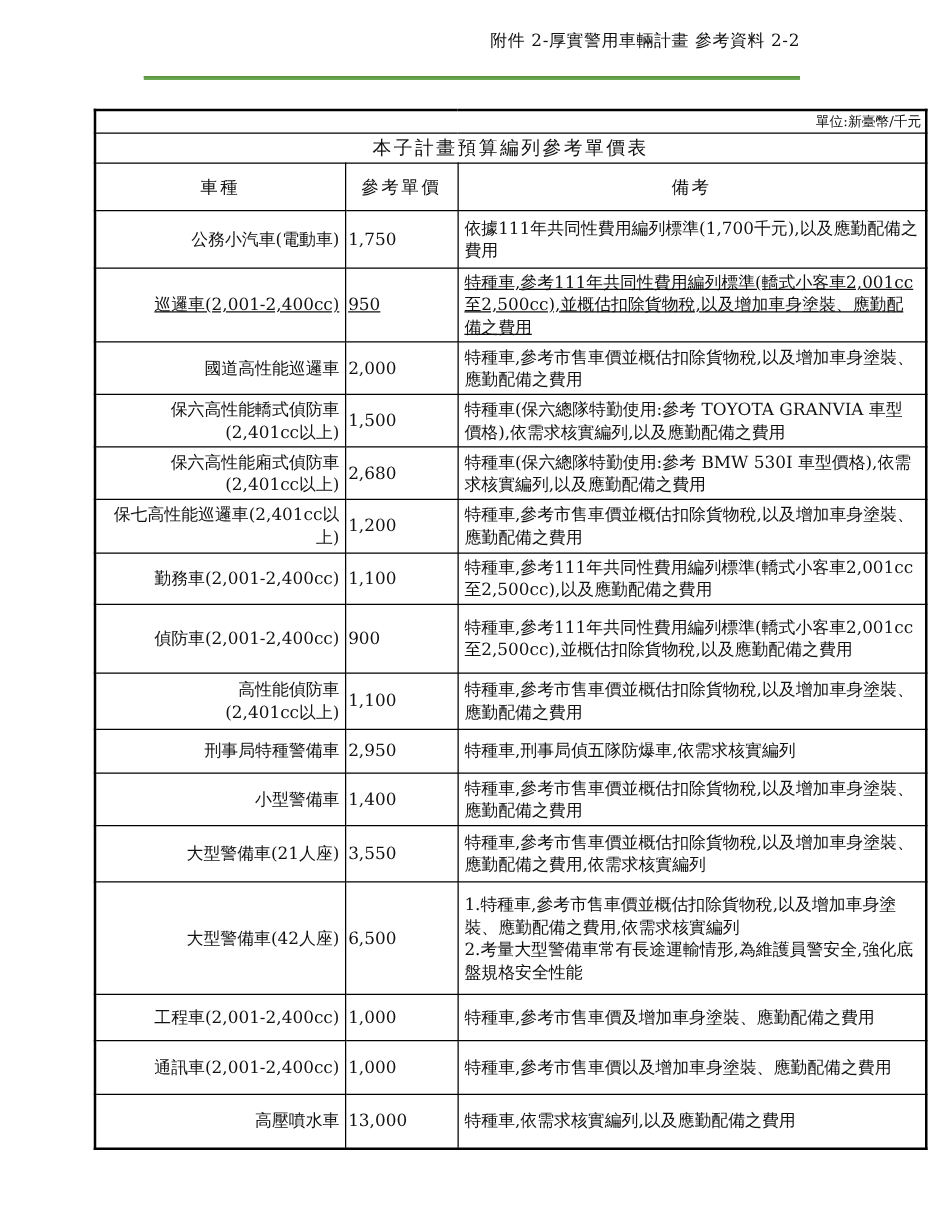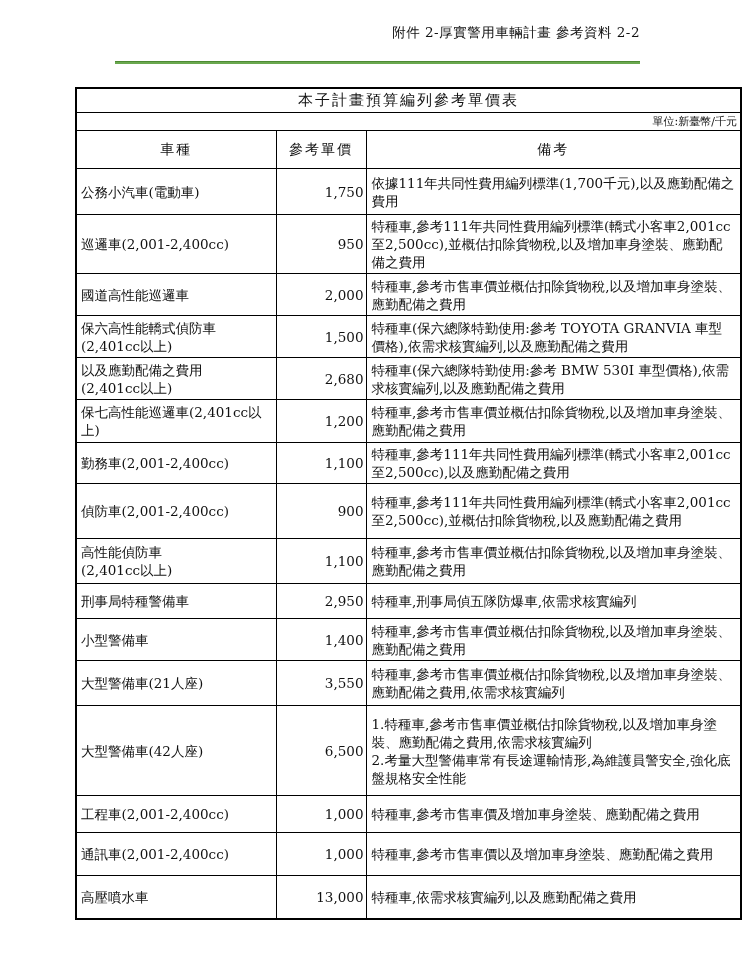"本子計畫預算編列參考單價表" tr { order: before "單位:新臺幣/千元" -> after "單位:新臺幣/千元" }
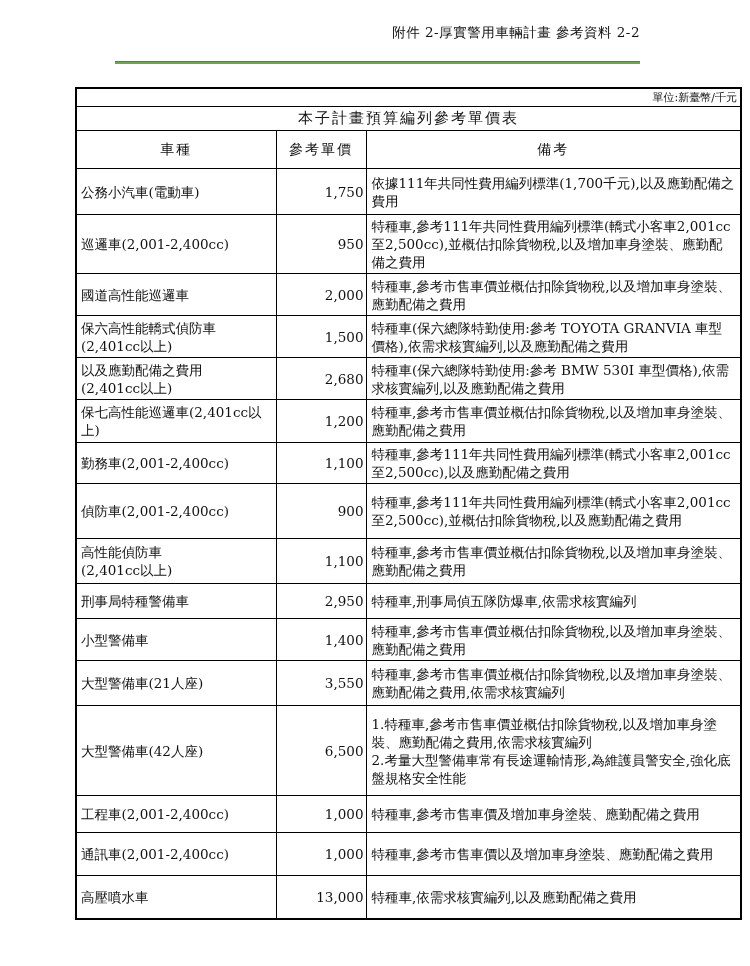"公務小汽車(電動車)" td.vehicle { text-align: left -> right }
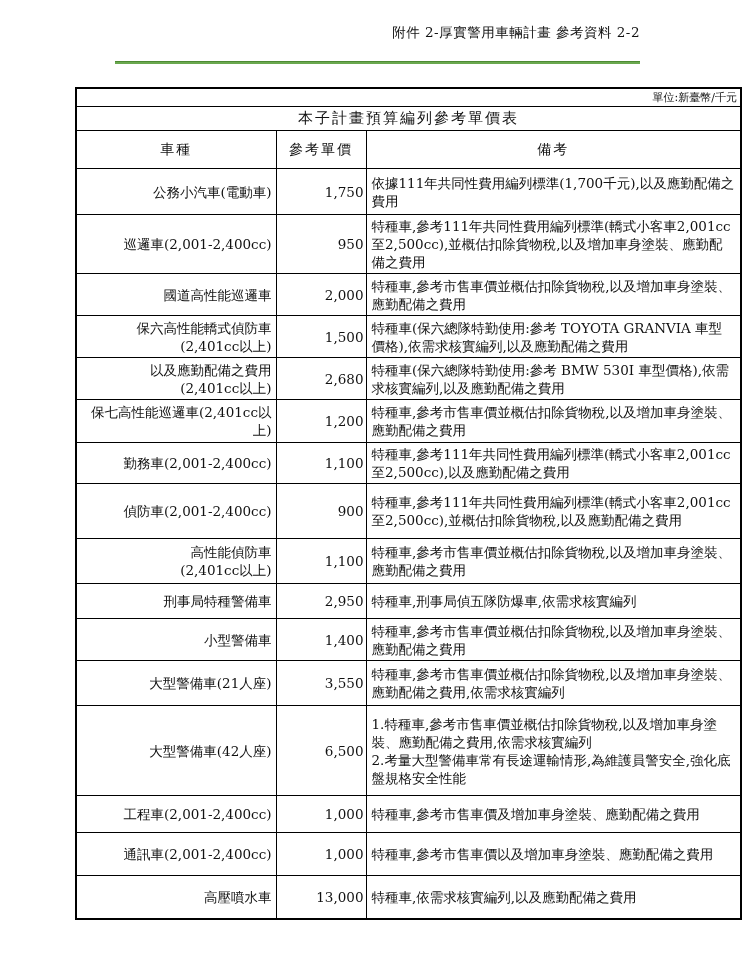"1,750" td.price { text-align: right -> left }
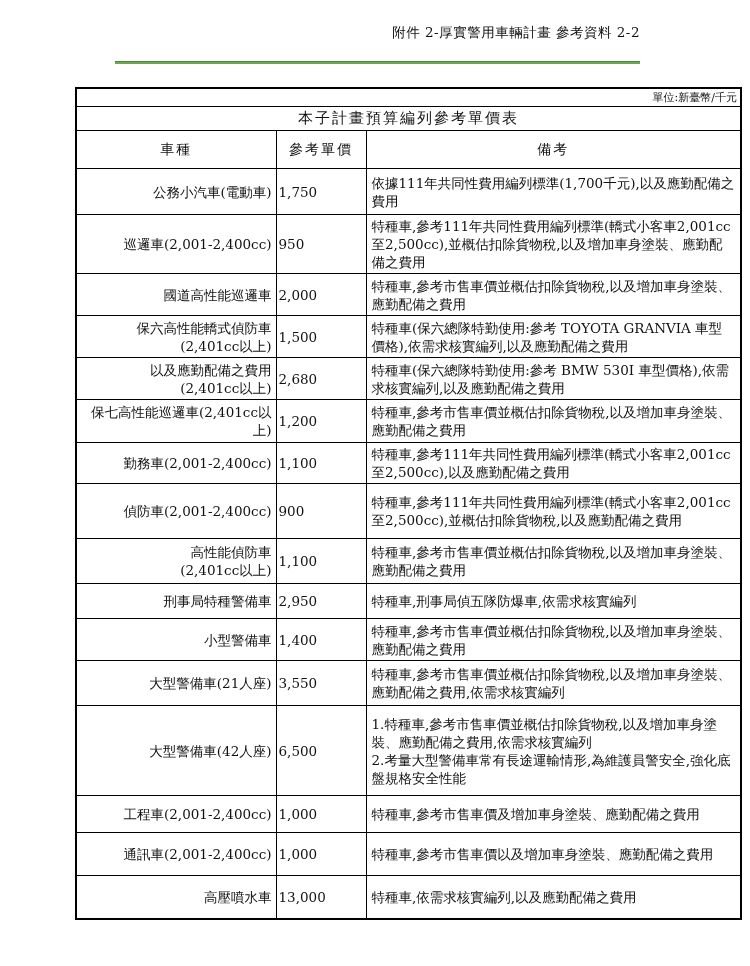"特種車,參考111年共同性費用編列標準(轎式小客車2,001cc至2,500cc),並概估扣除貨物稅,以及增加車" tbody tr:nth-child(2) td { text-decoration: none -> underline }
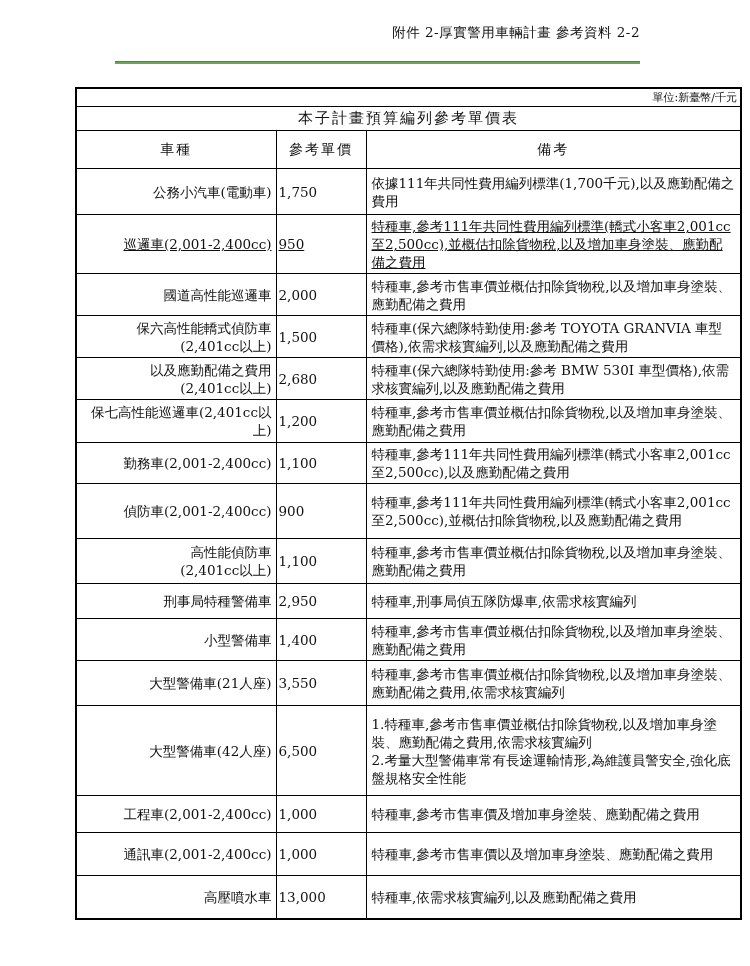"以及應勤配備之費用" td.vehicle { text: 以及應勤配備之費用 -> 保六高性能廂式偵防車 }
